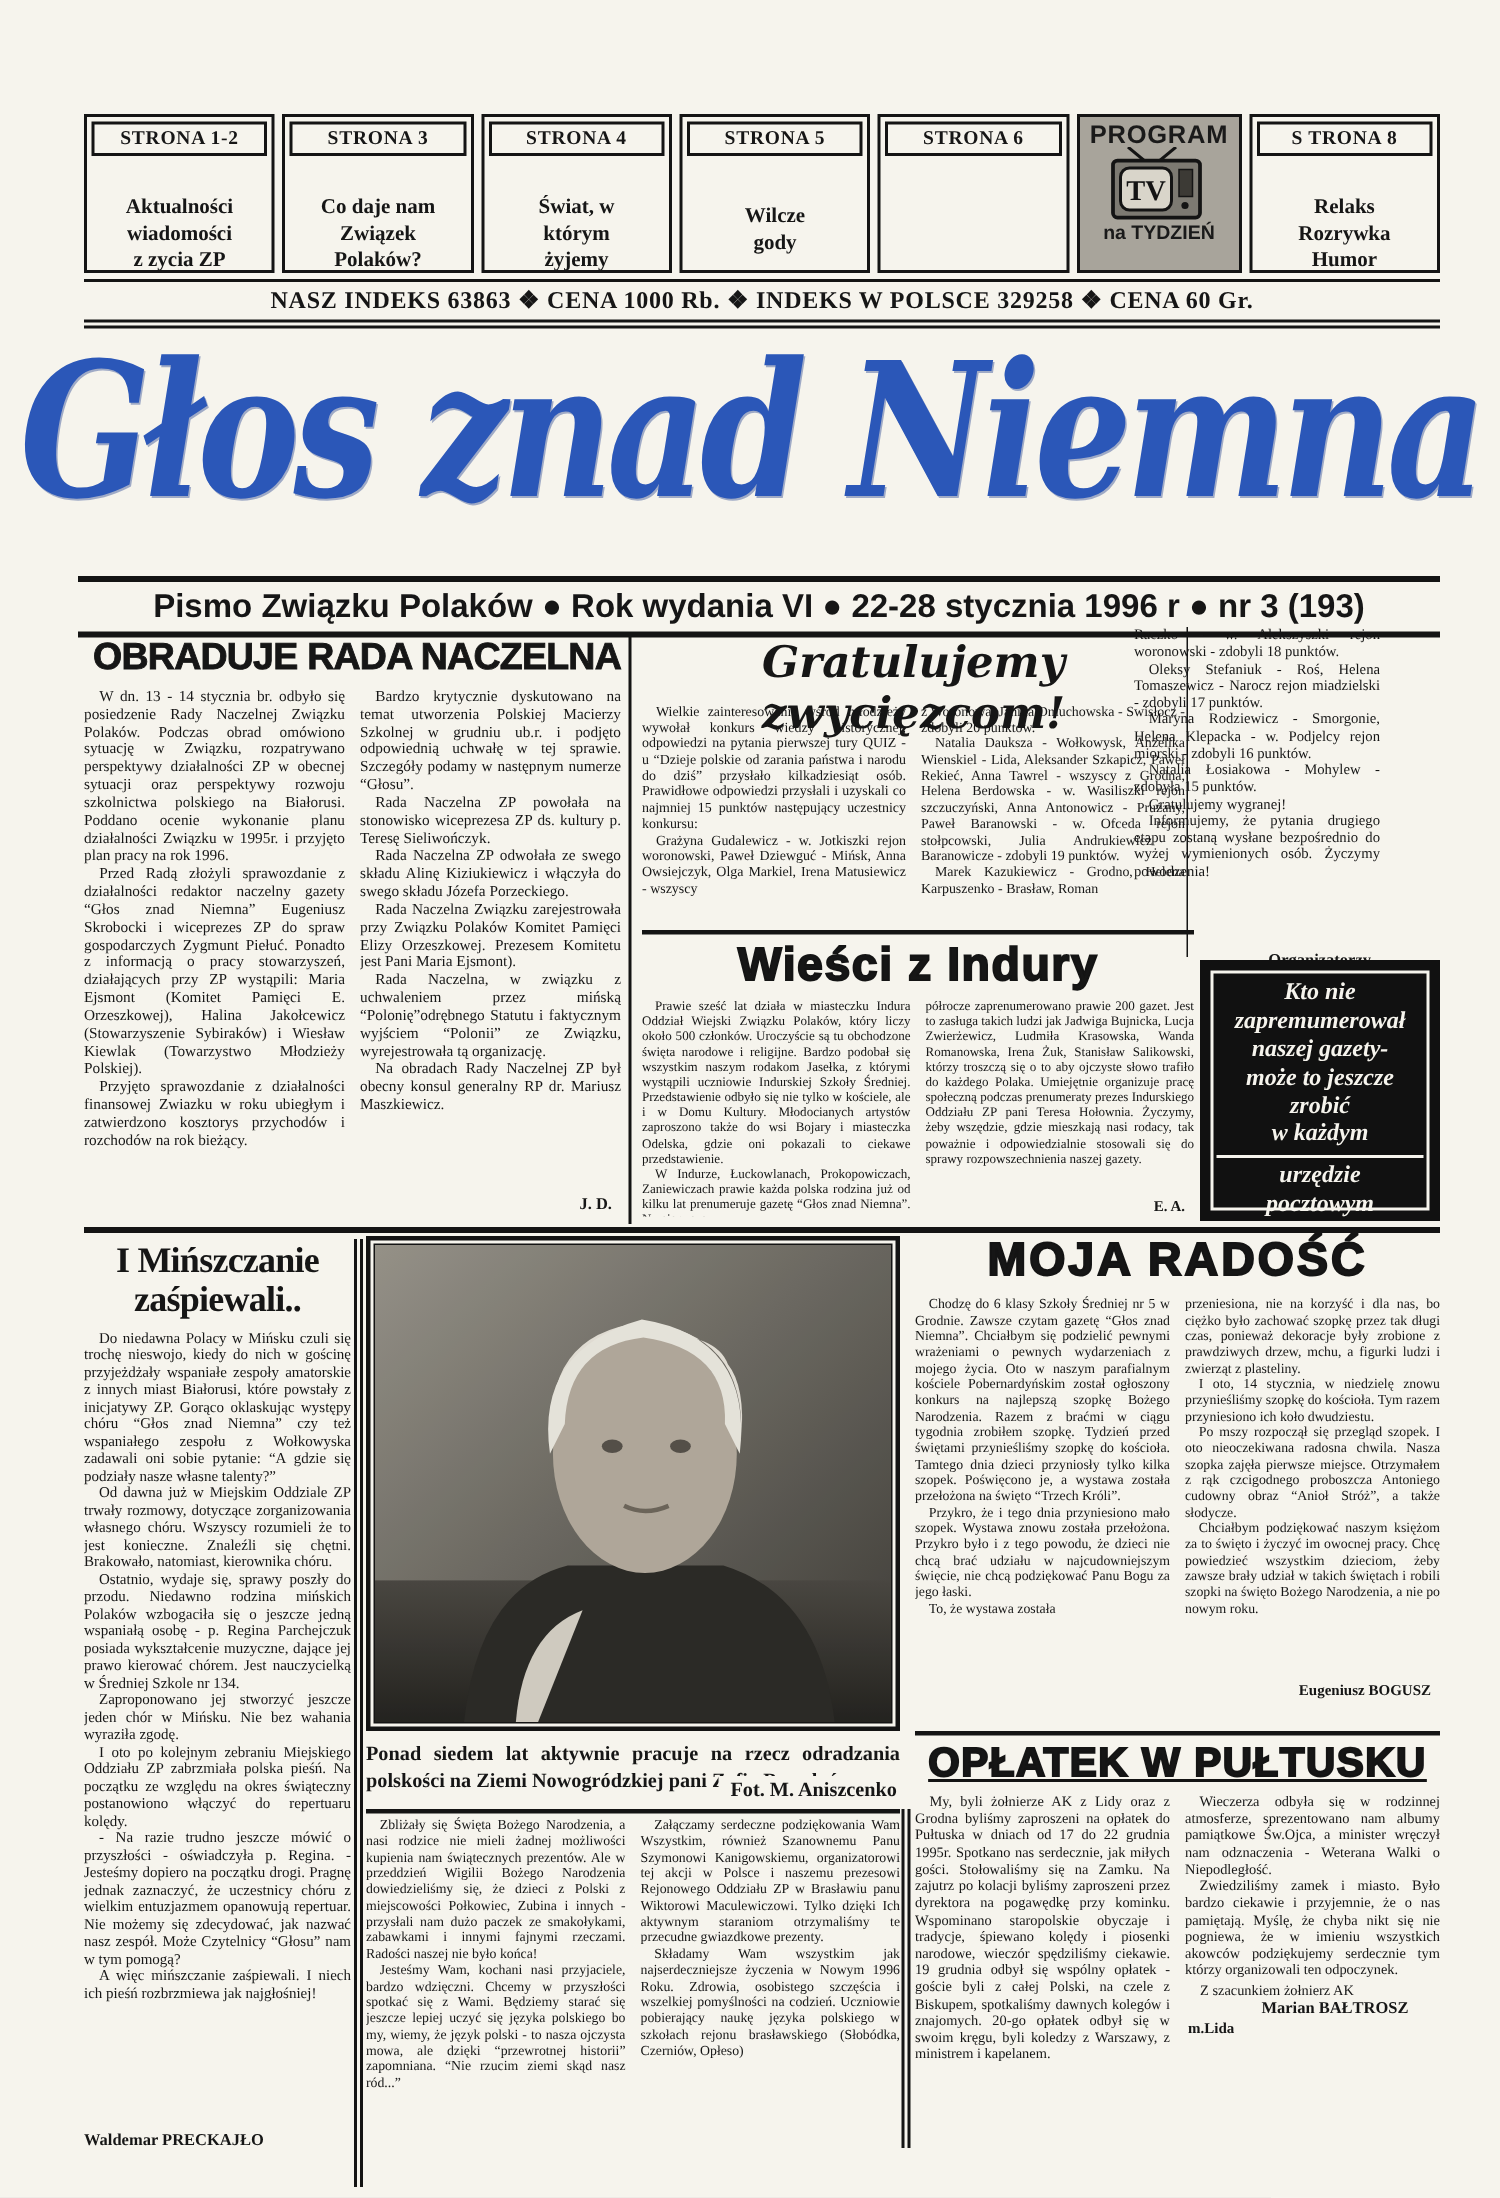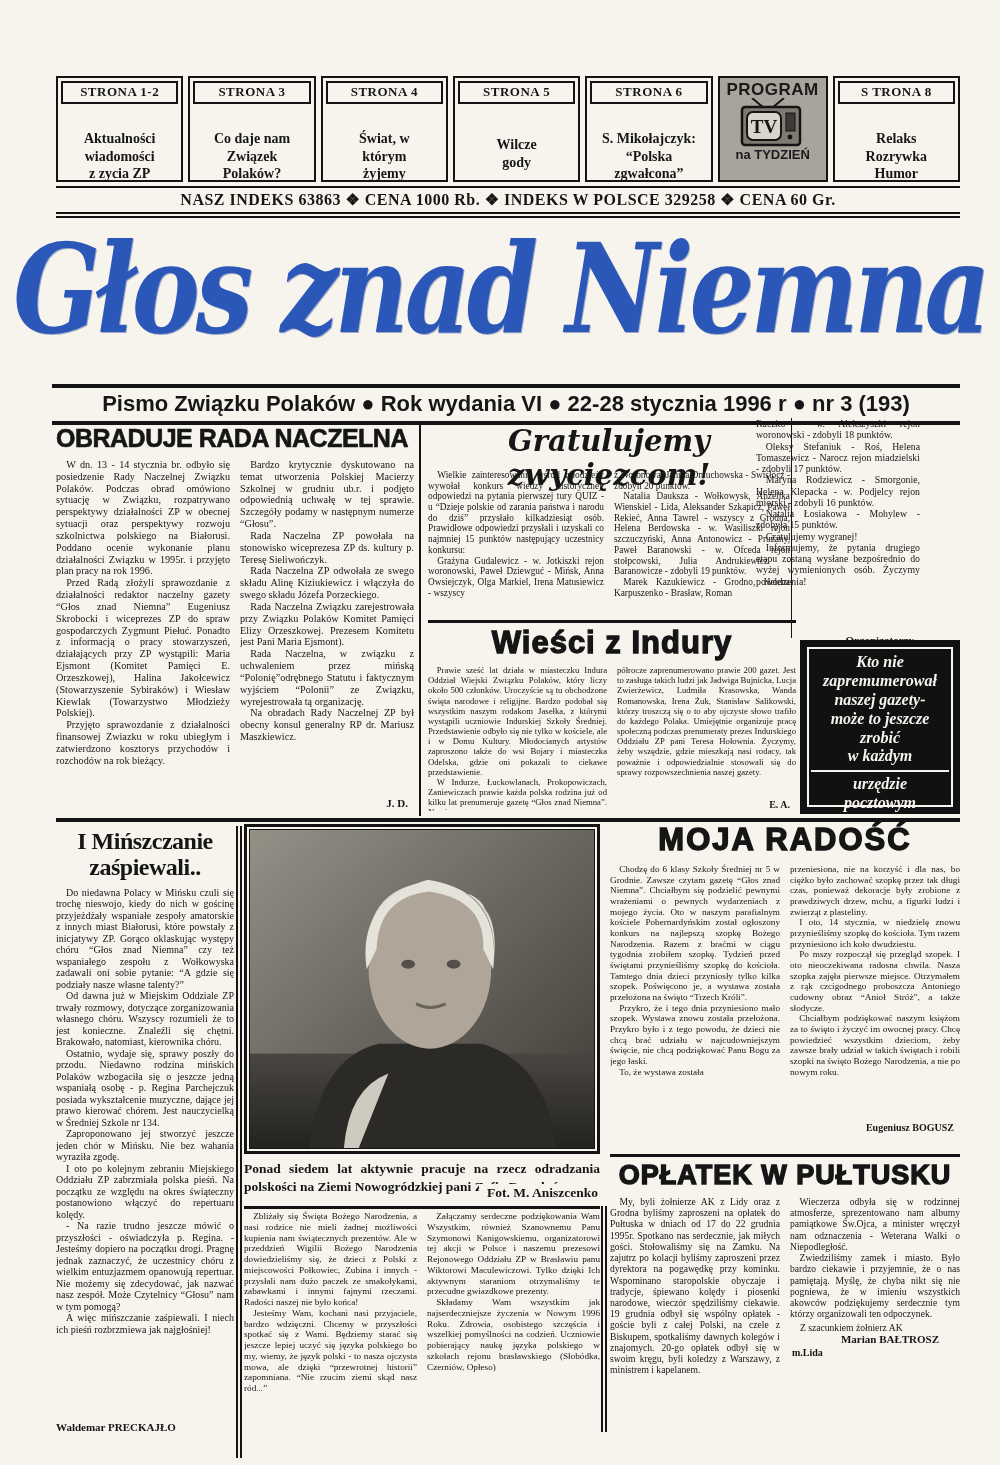"S. Mikołajczyk:" div.tbox-b { html: <div>S. Mikołajczyk: “Polska zgwałcona”</div> -> none }
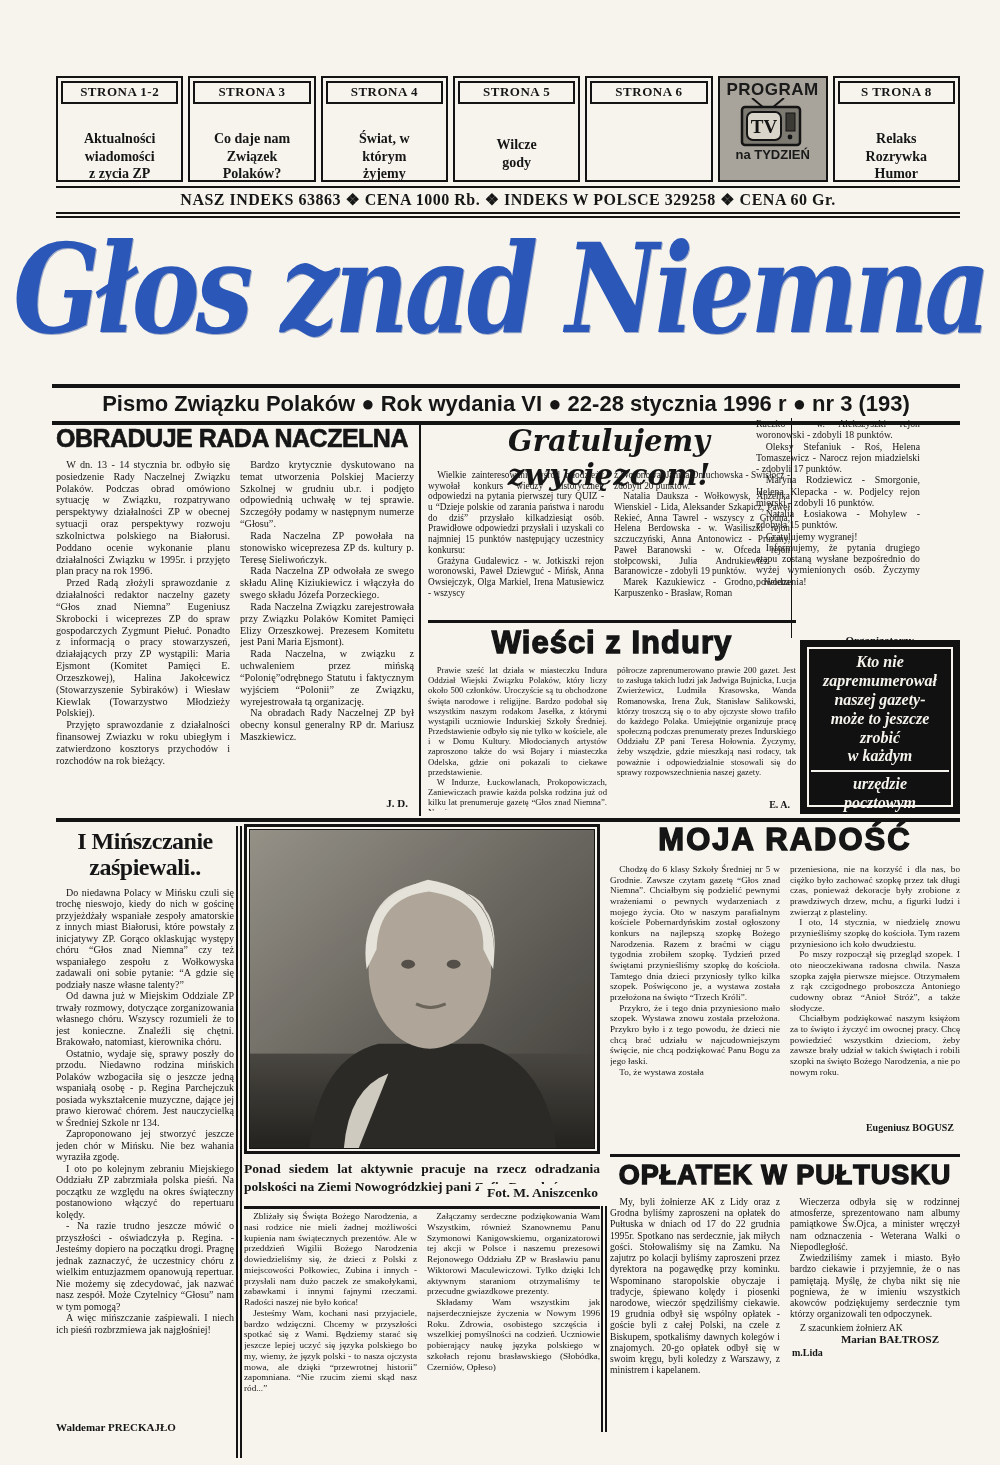"OBRADUJE RADA NACZELNA" .obraduje h2 { text-align: left -> right }
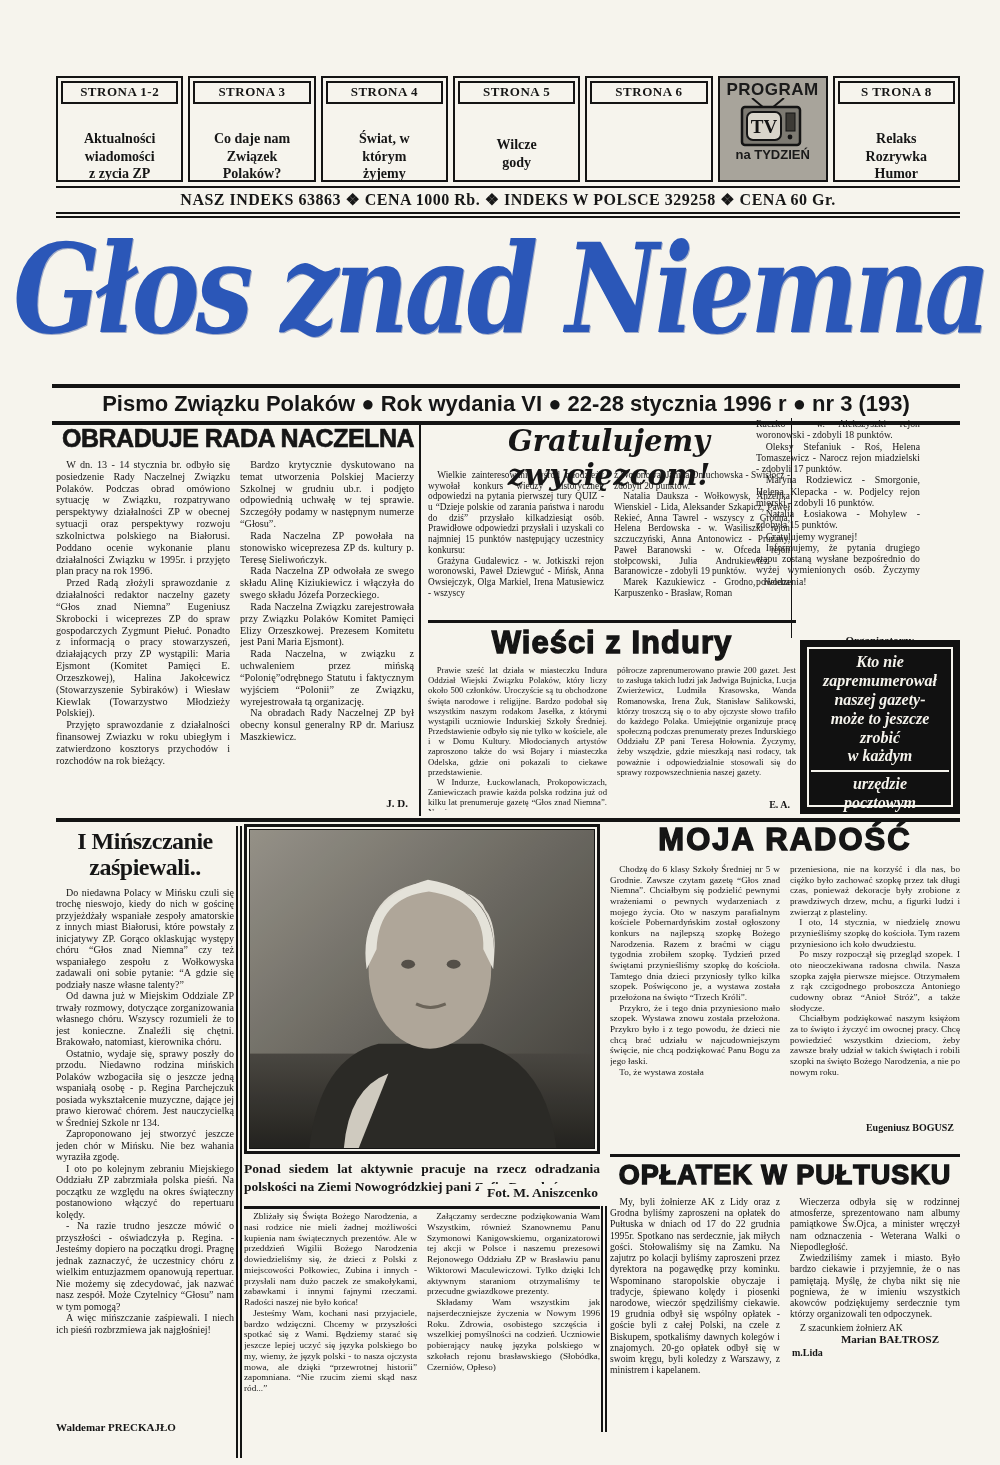"OPŁATEK W PUŁTUSKU" .oplatek h2 { text-decoration: none -> underline }
